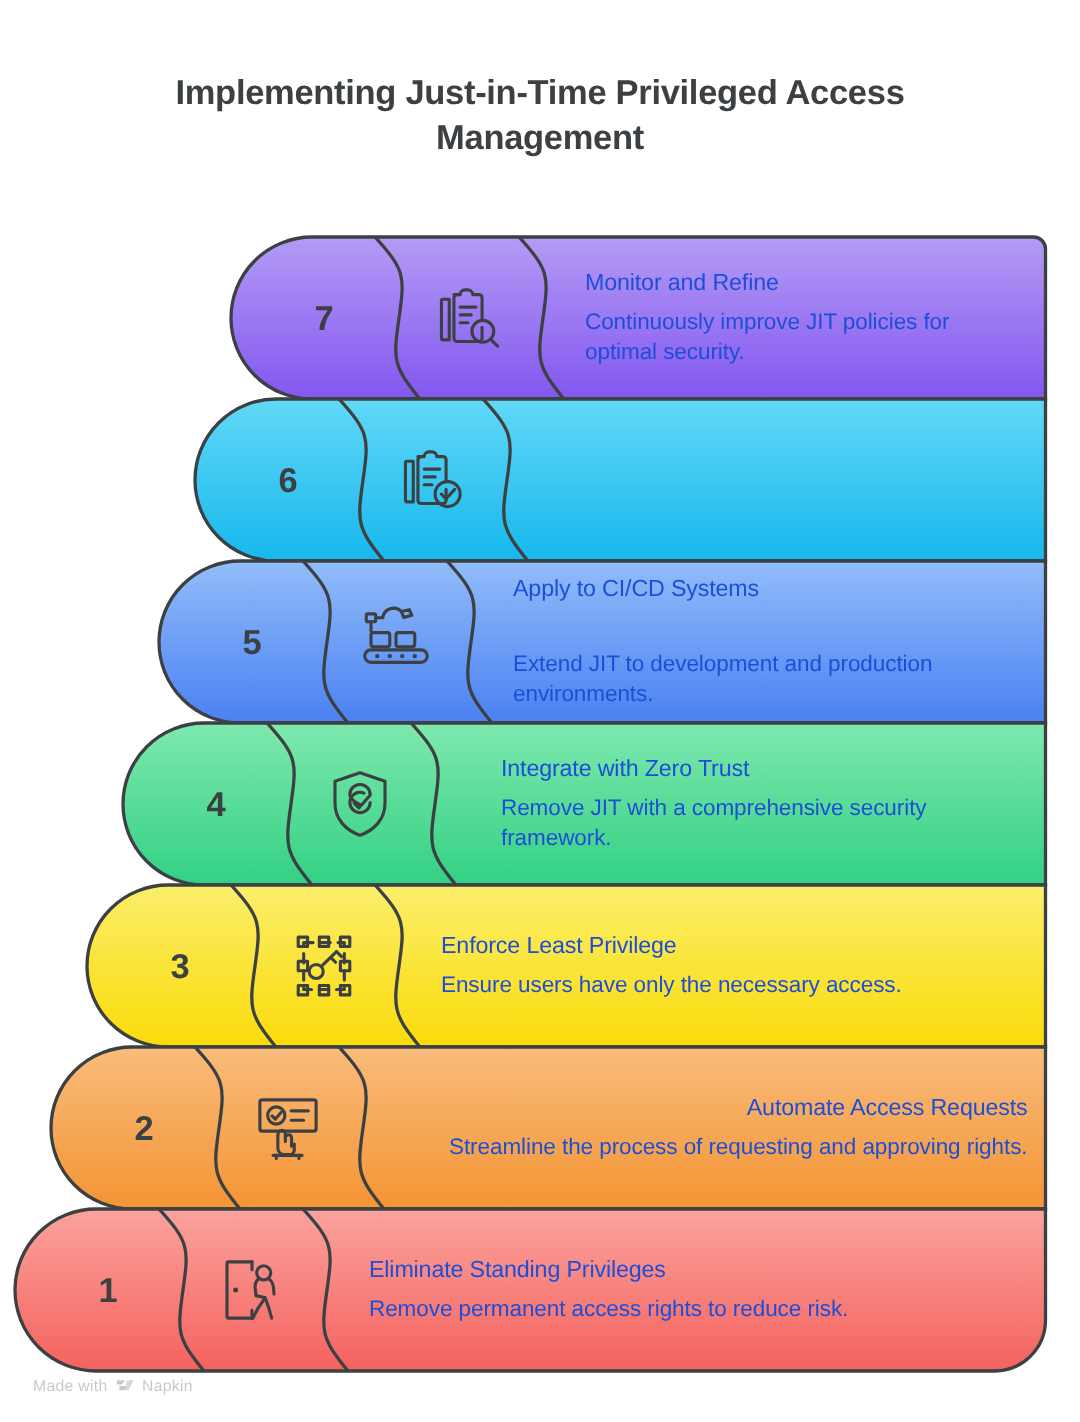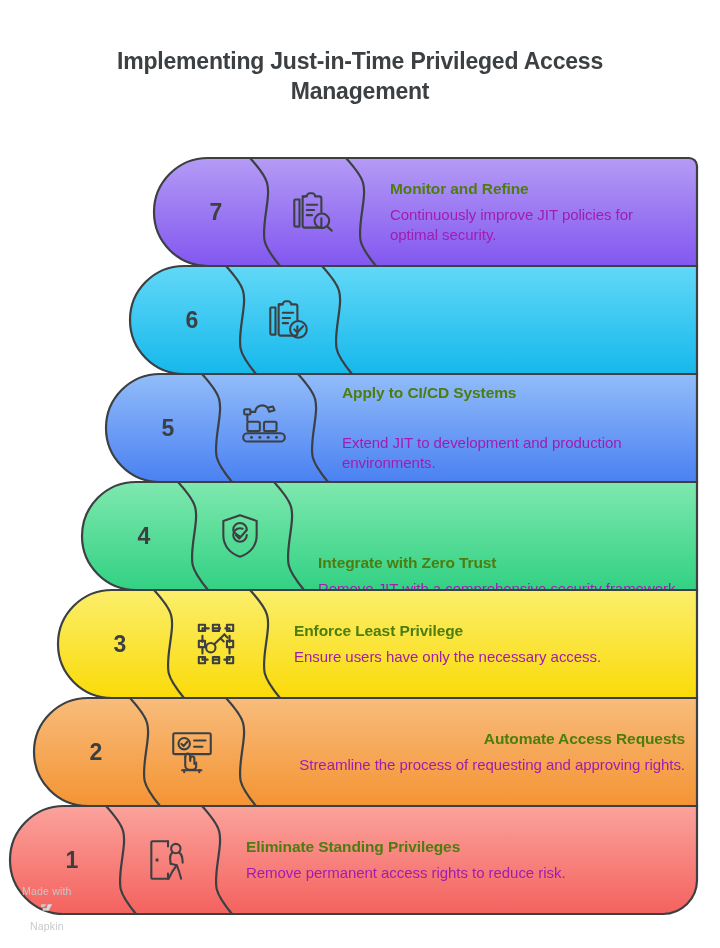"Monitor and Refine" .txt .hd { color: #4d7c0f -> #1d4ed8; font-weight: bold -> normal }
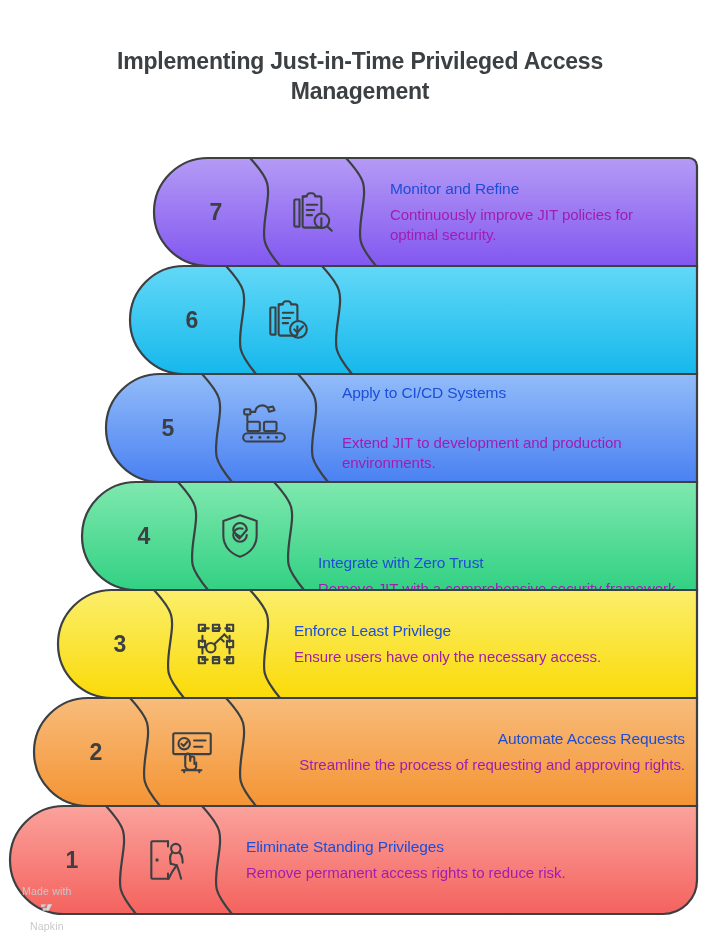"Continuously improve JIT policies for" .txt .bd { color: #a21caf -> #1d4ed8 }
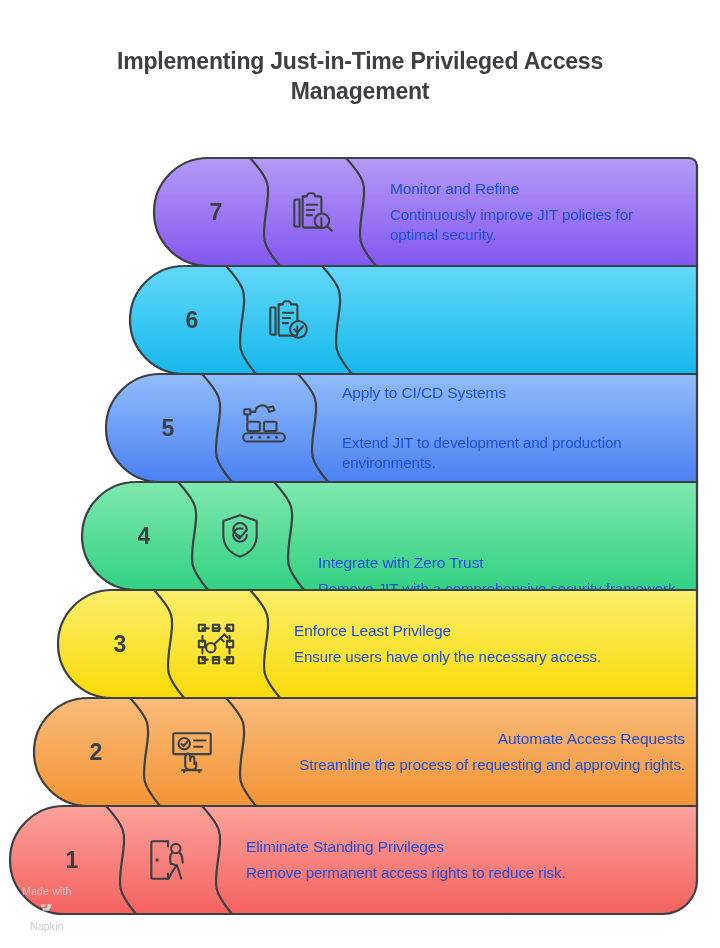"Integrate with Zero Trust" div.txt { left: 206px -> 222px; margin-top: 40px -> none }
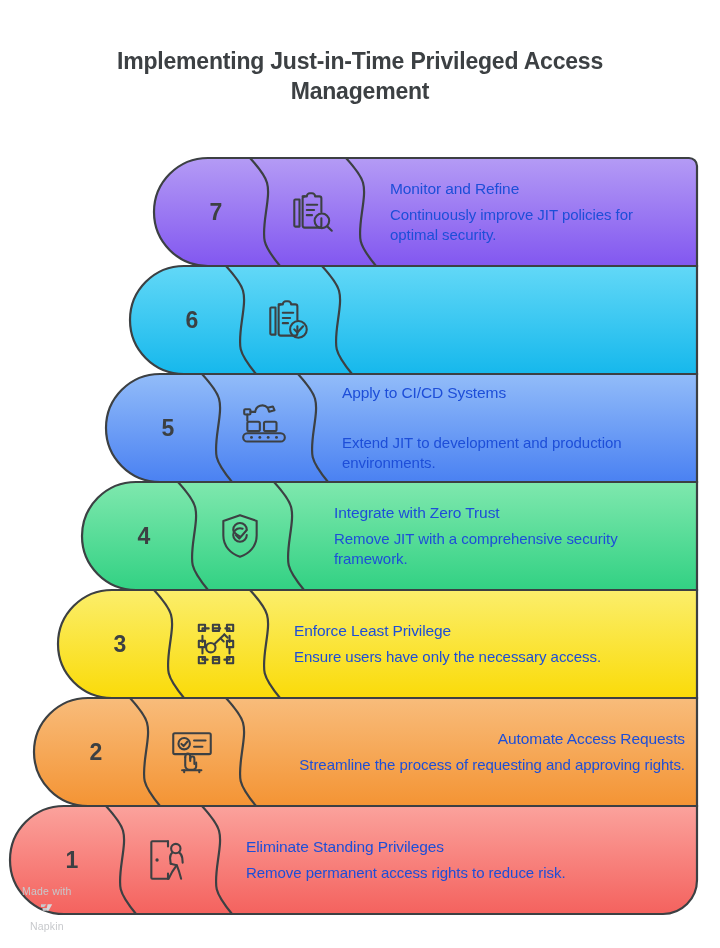"Made with" .footer { align-items: center -> none; flex-direction: column -> none }
